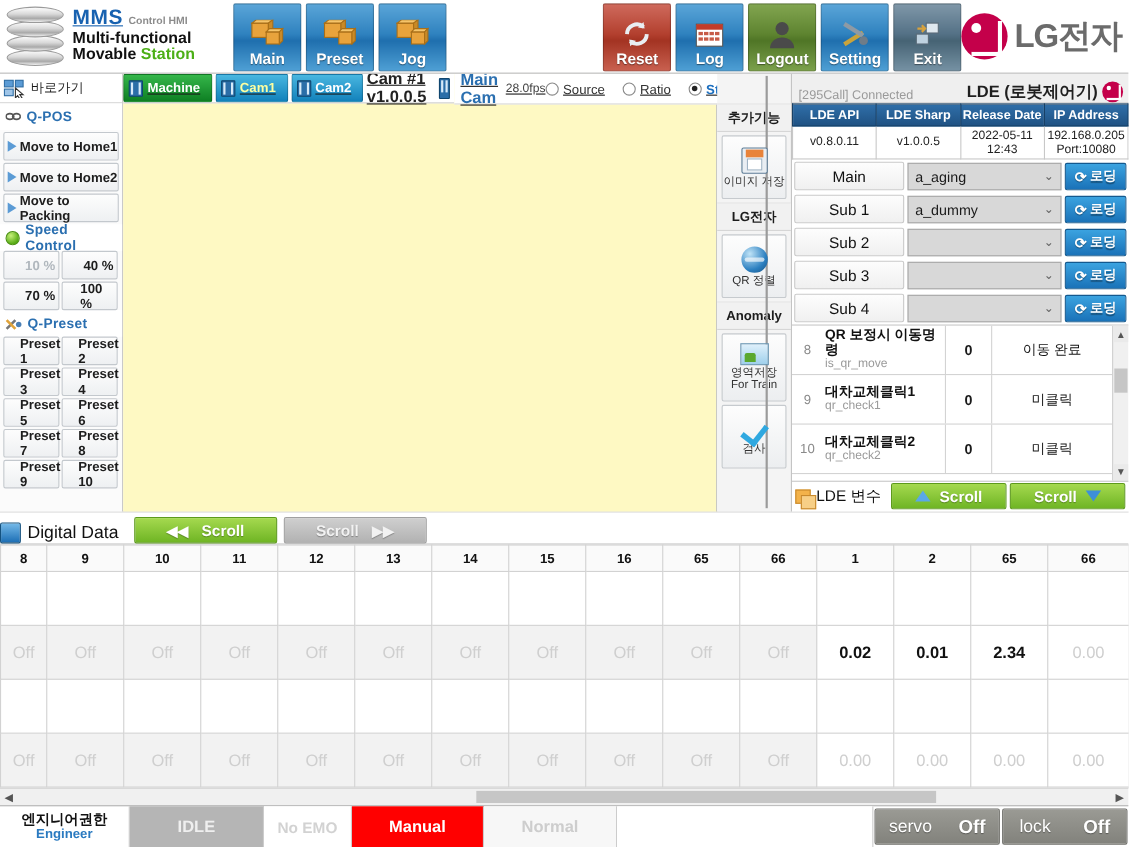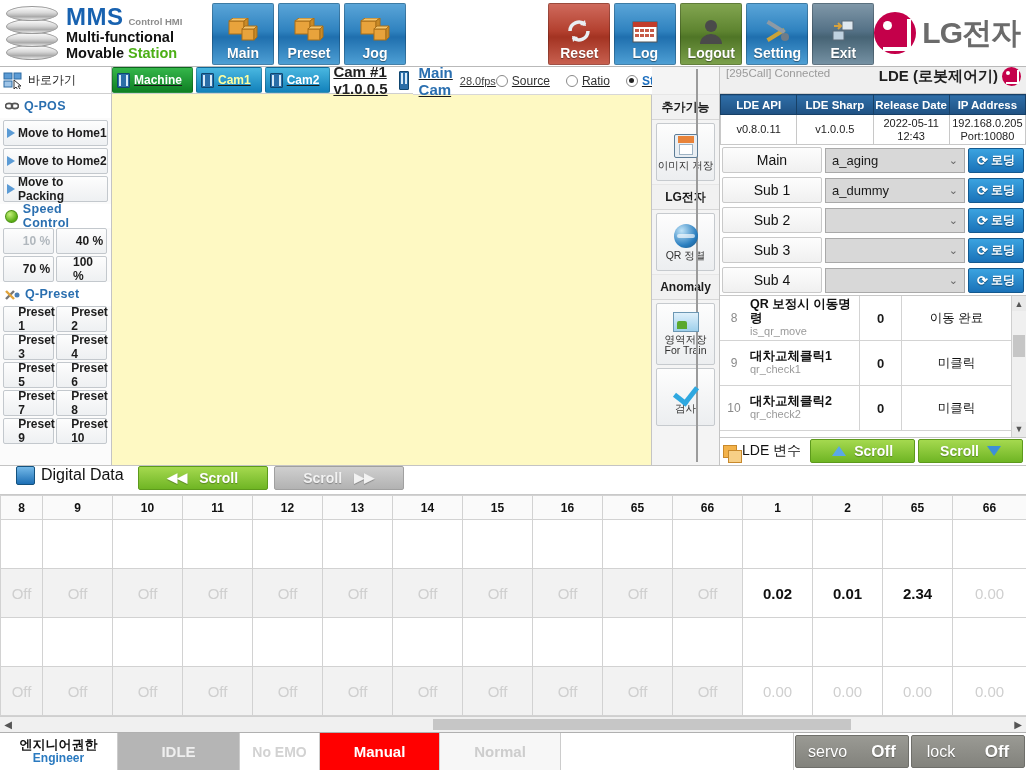"MMS" .bt-mms { font-size: 24px -> 19px; text-decoration: none -> underline }
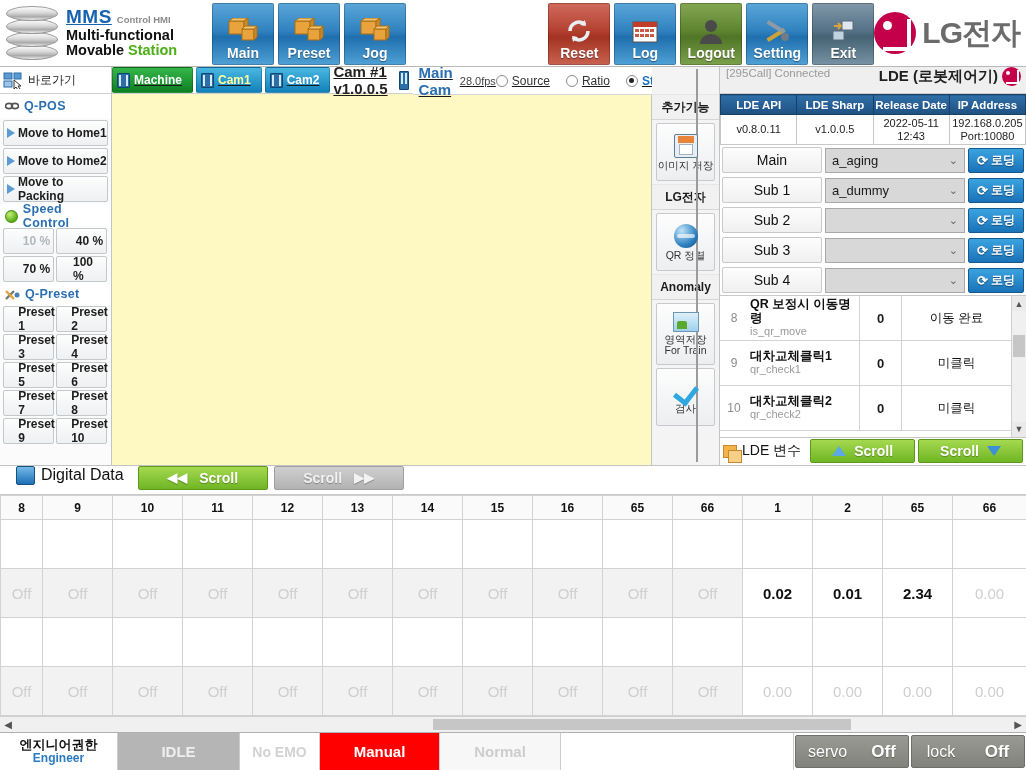"[295Call] Connected" .lde-top { align-items: flex-start -> flex-end }
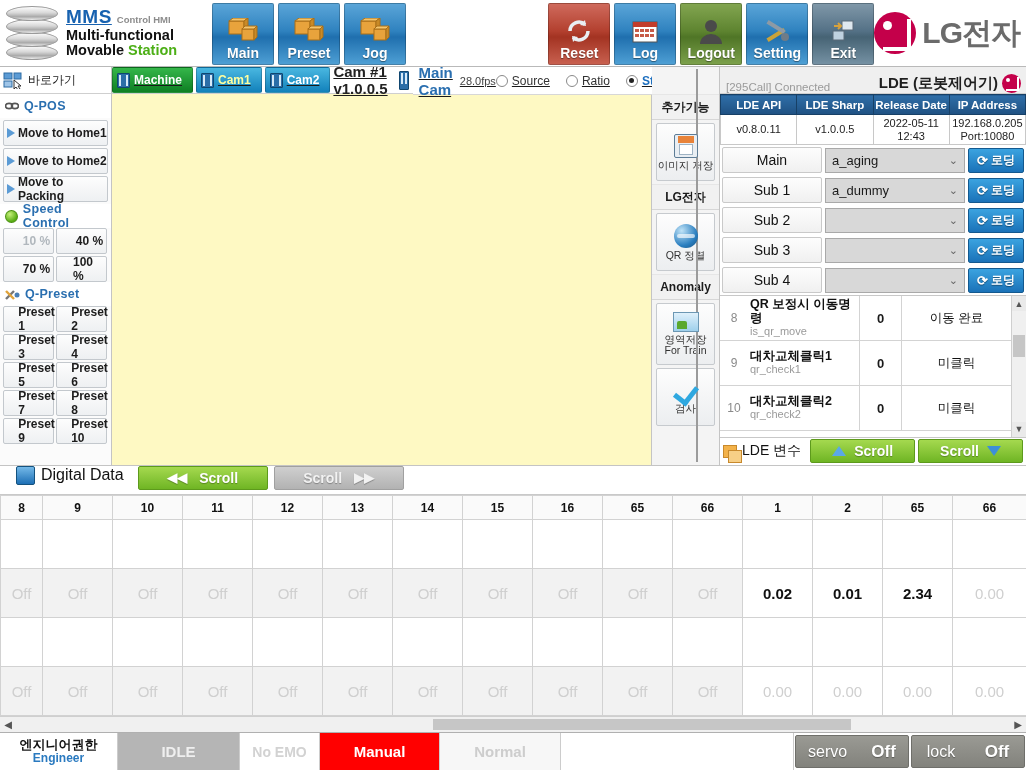"Digital Data" .ddhdr { align-items: flex-start -> flex-end; padding-left: 16px -> 0 }
